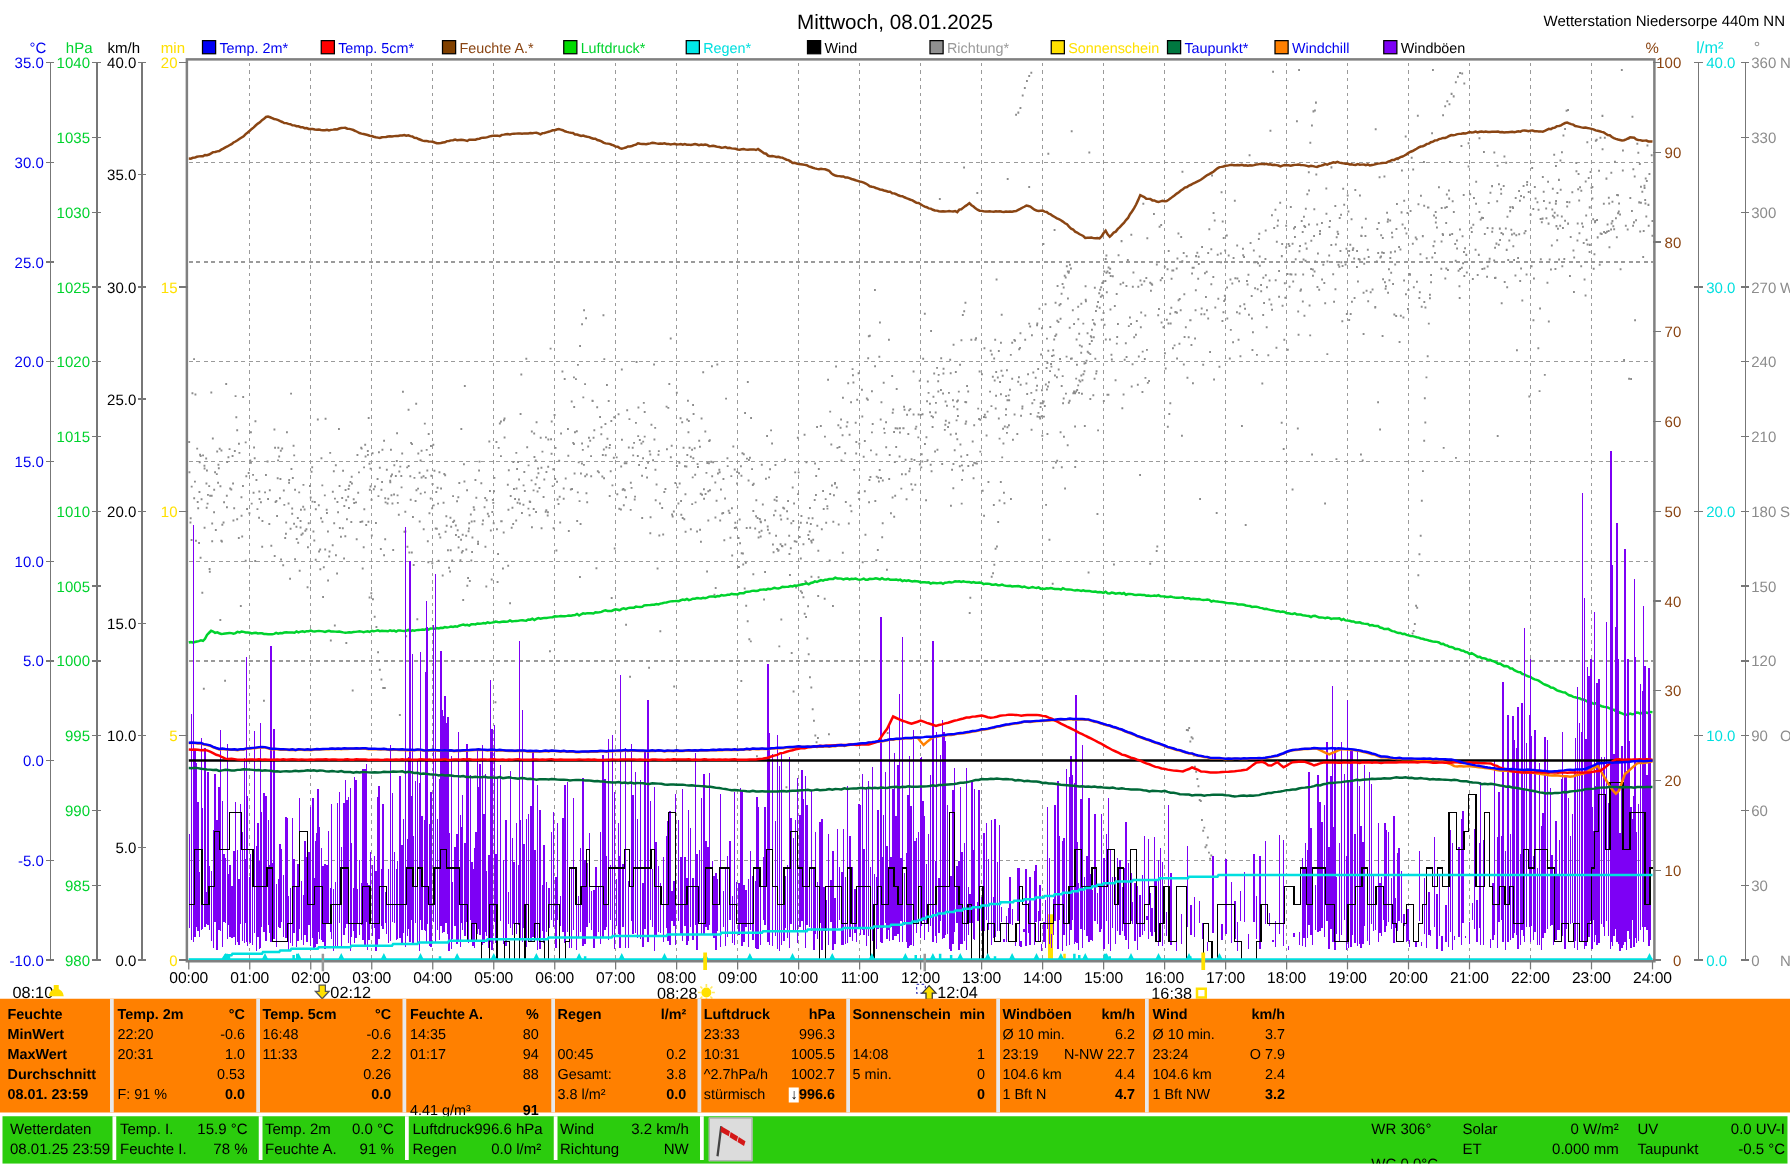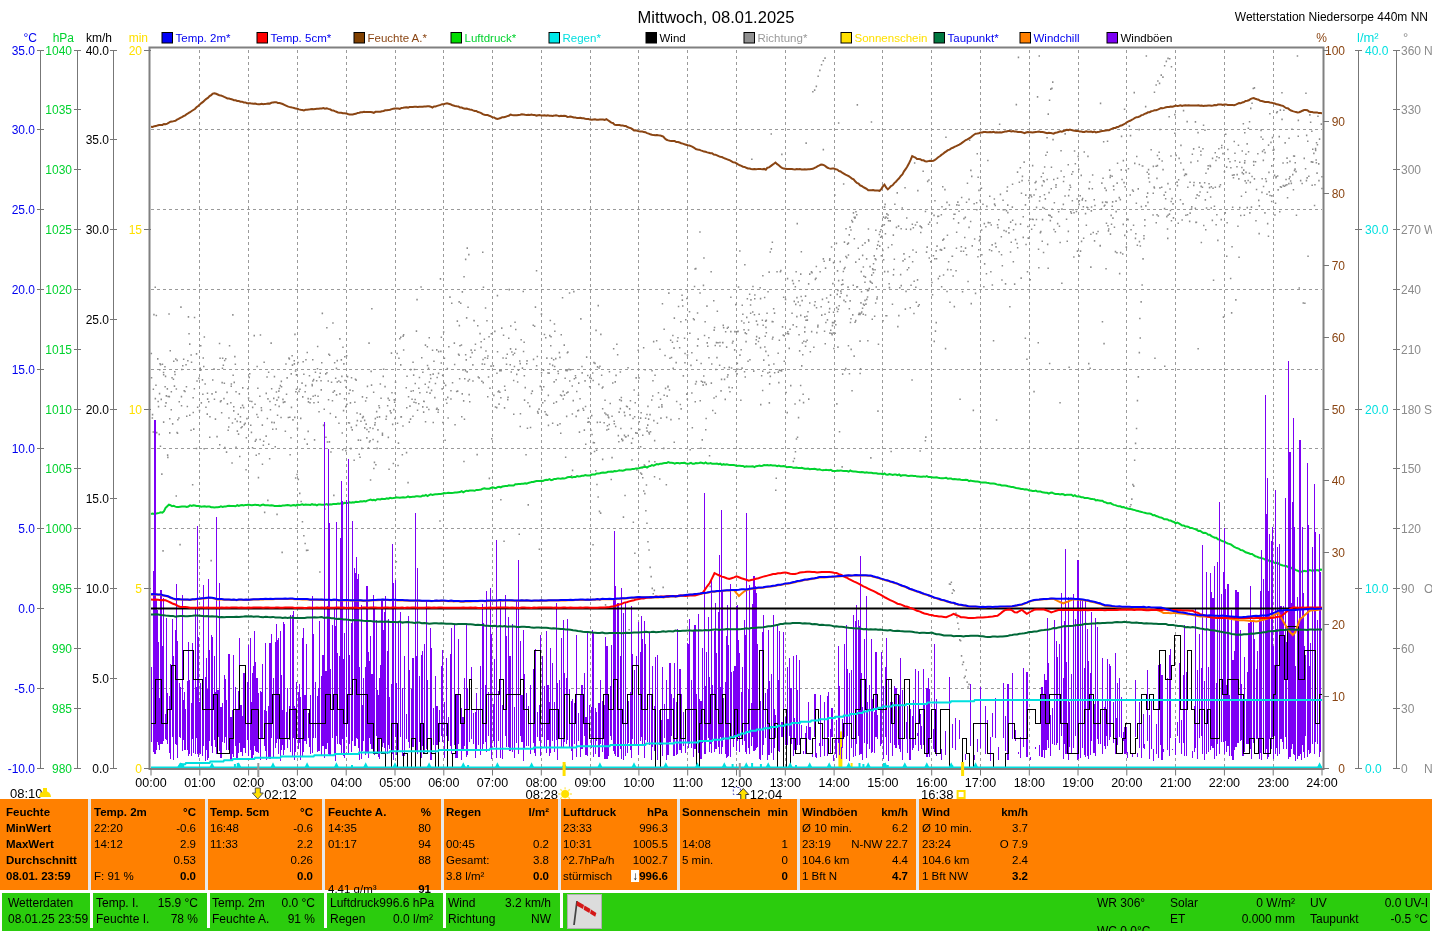"14:12" span { text: 14:12 -> 20:31 }
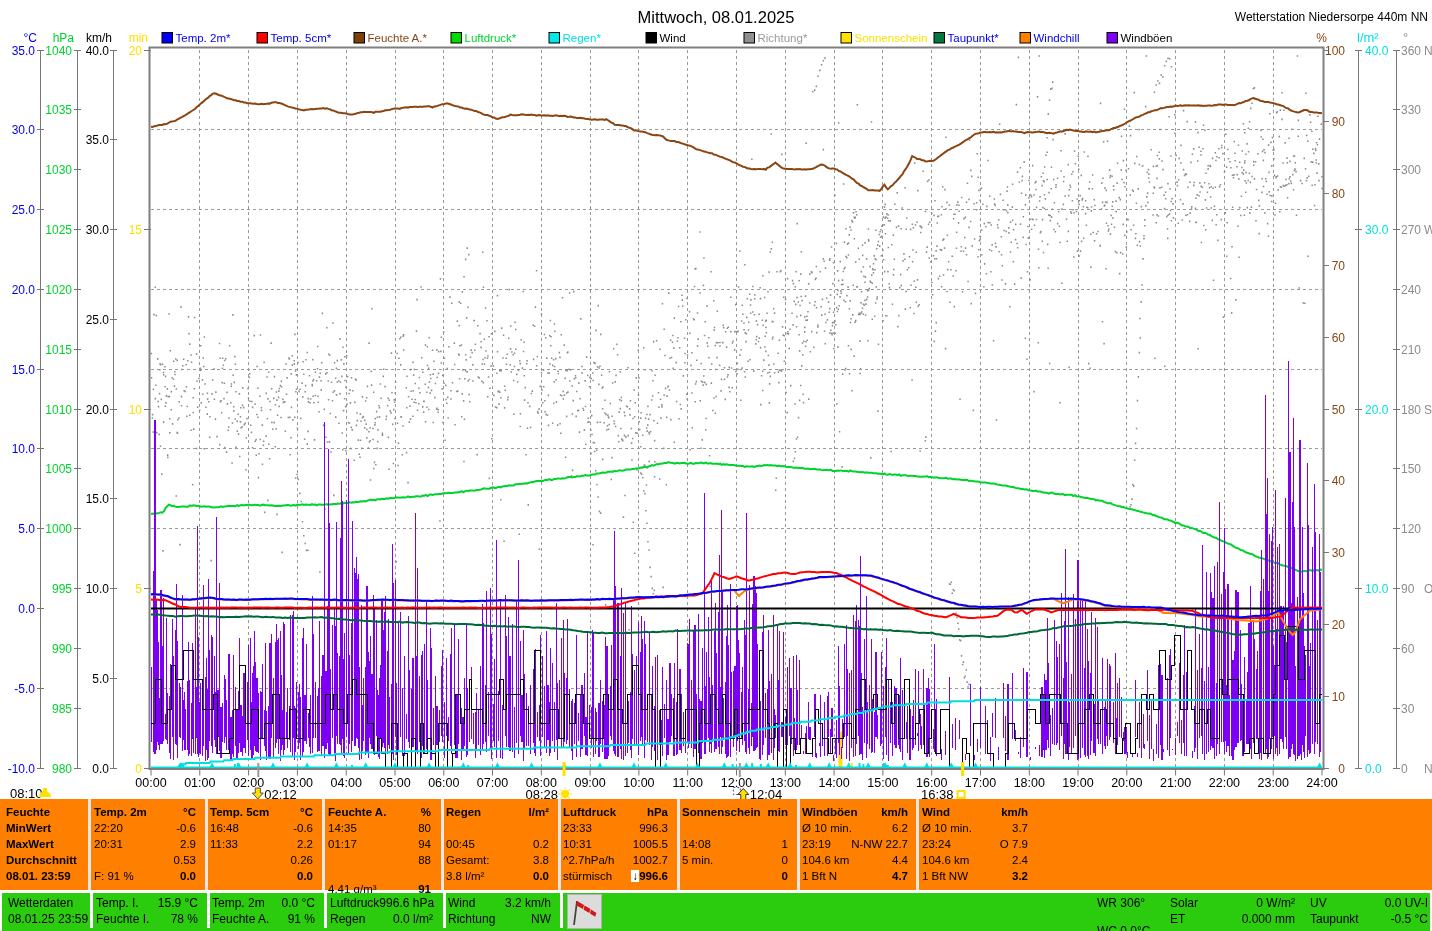"2.9" span { text: 2.9 -> 1.0 }
